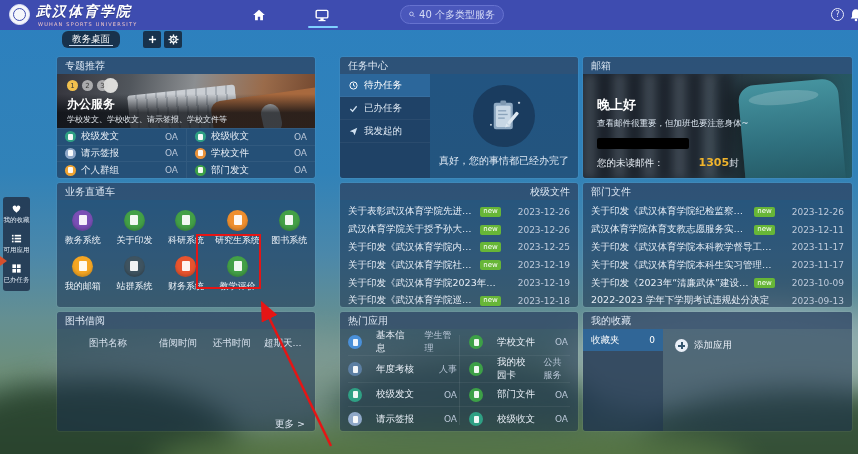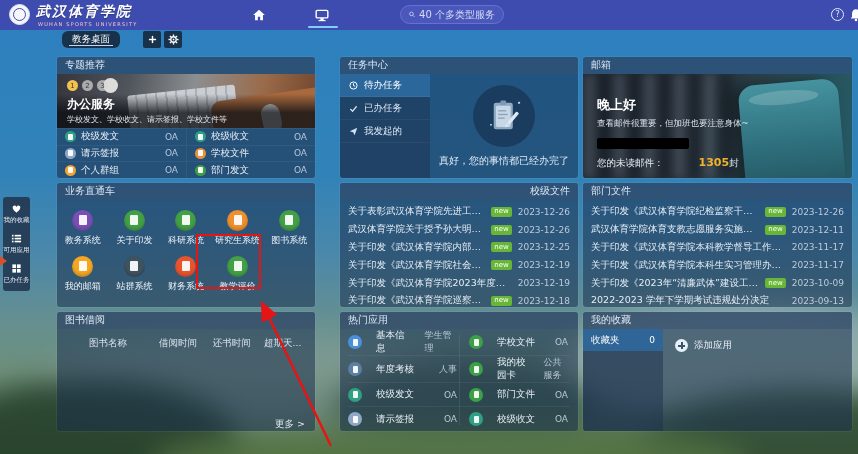"专题推荐" .panel-h { font-family: Liberation Mono, monospace -> none }
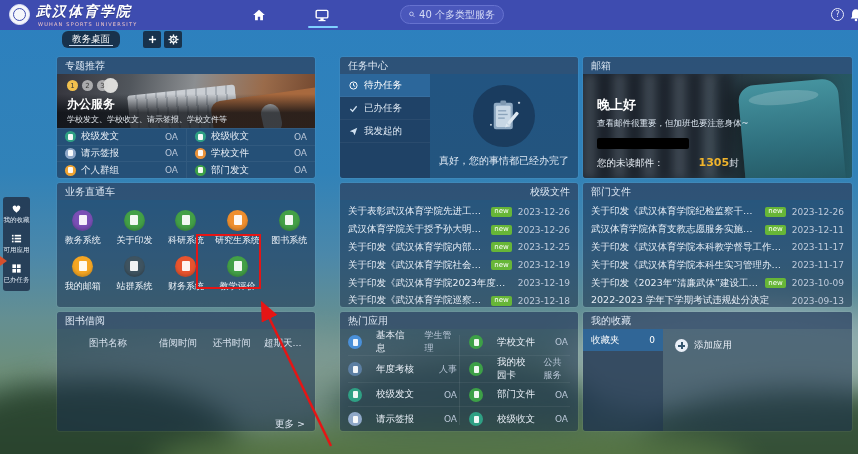"2023-12-26" .fdate { padding-left: 6px -> 17px }
